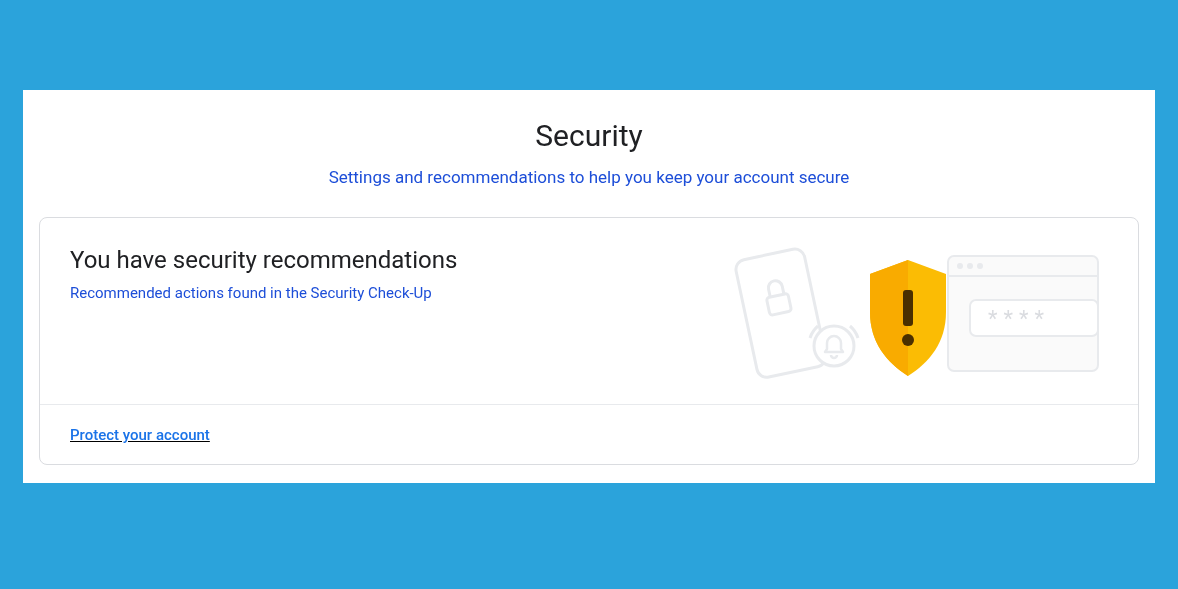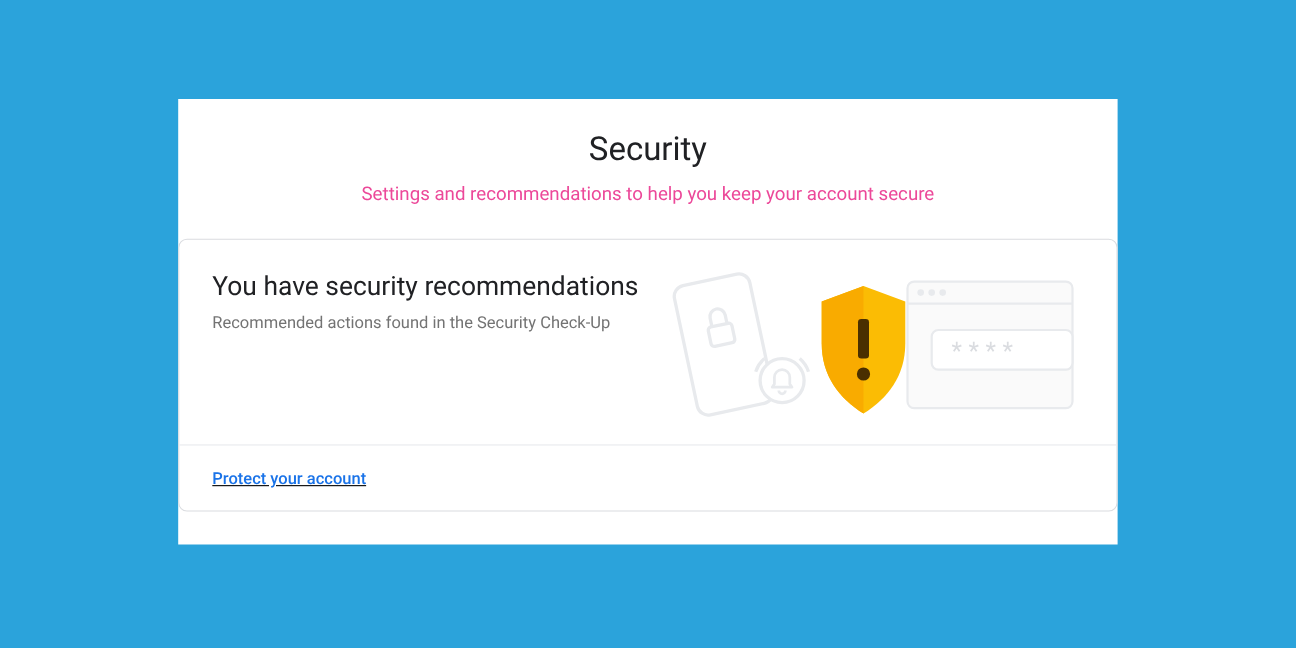"Security" .panel { padding: 28px 0 12px 0 -> 28px 0 0 0; width: 854px -> 1132px }
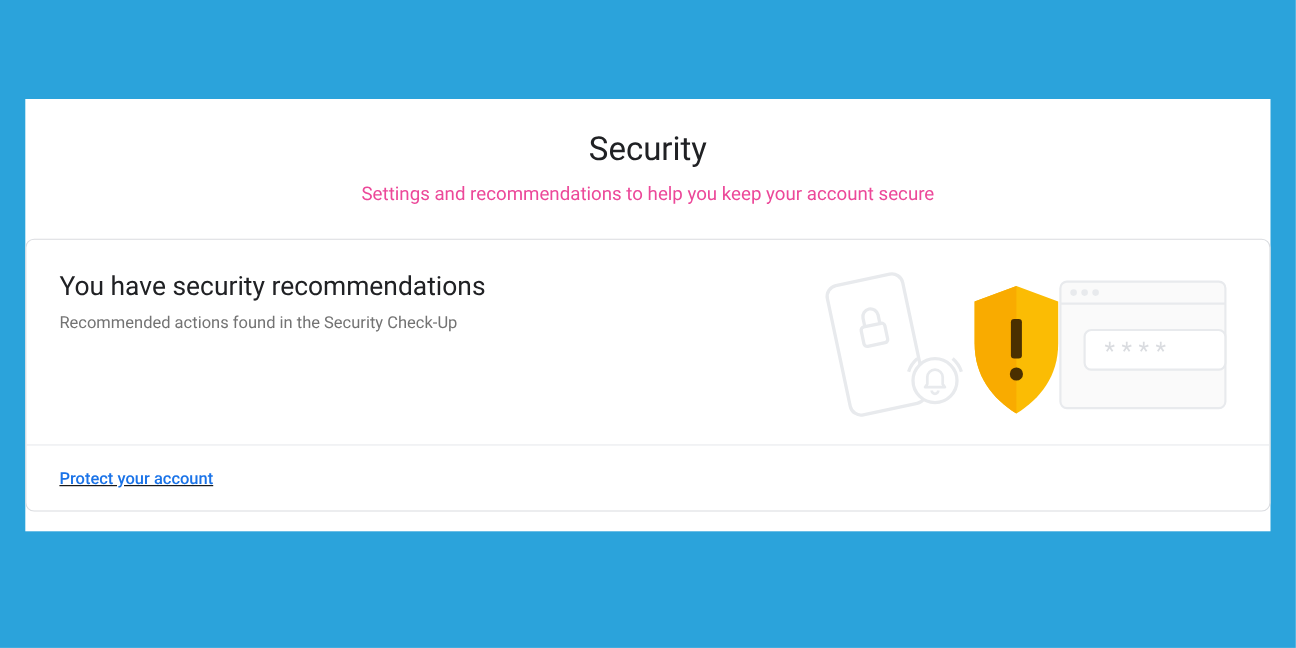"Settings and recommendations to help" .subtitle { color: #ec4899 -> #1d4ed8 }
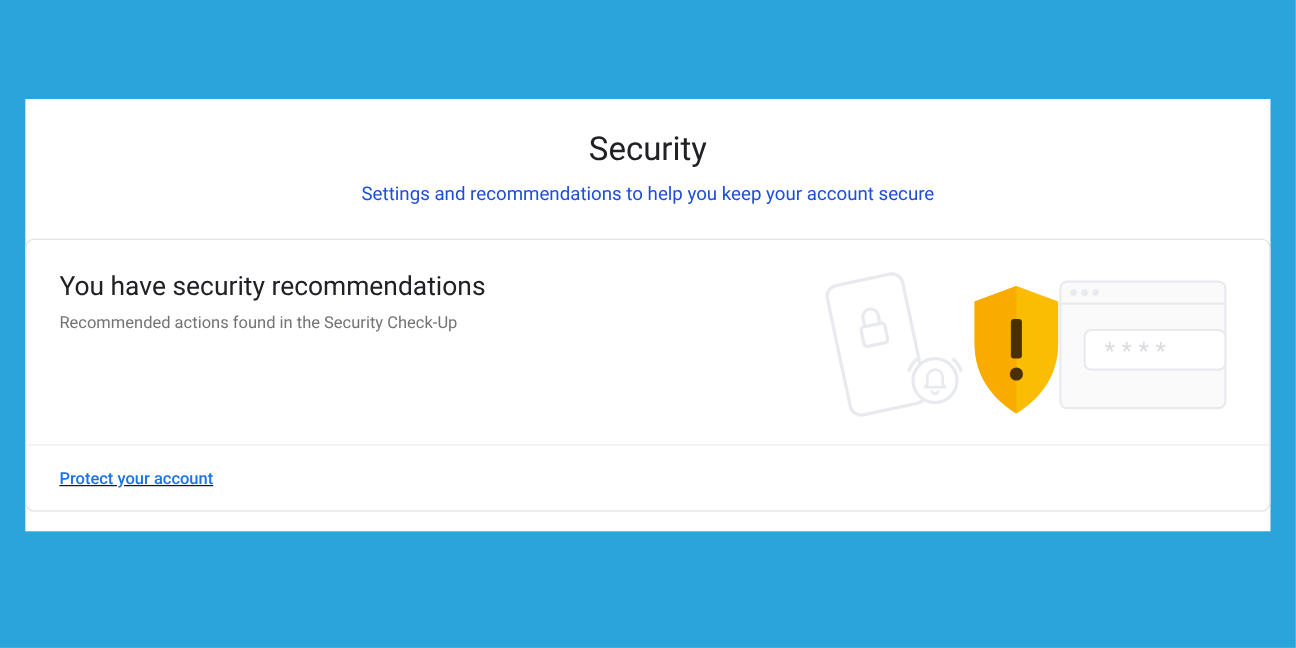"You have security recommendations" .card { margin: 0 0 -> 0 16px }
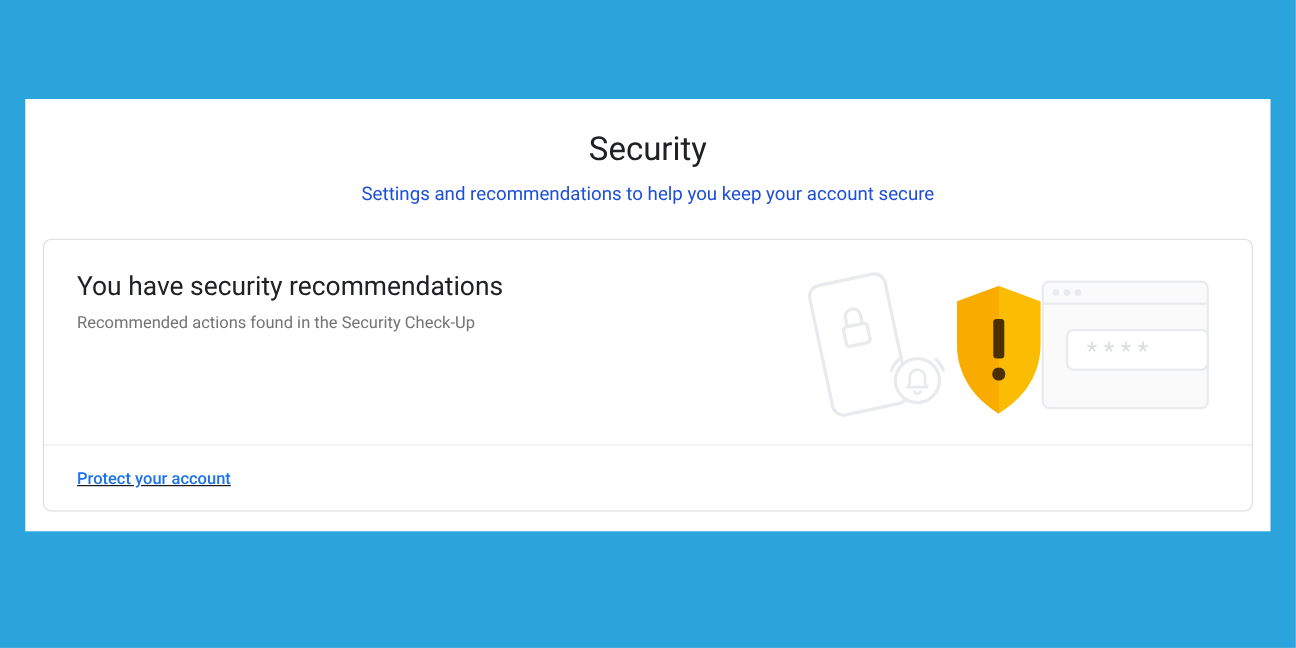"Recommended actions found in the" .card-desc { color: #737373 -> #1d4ed8 }
